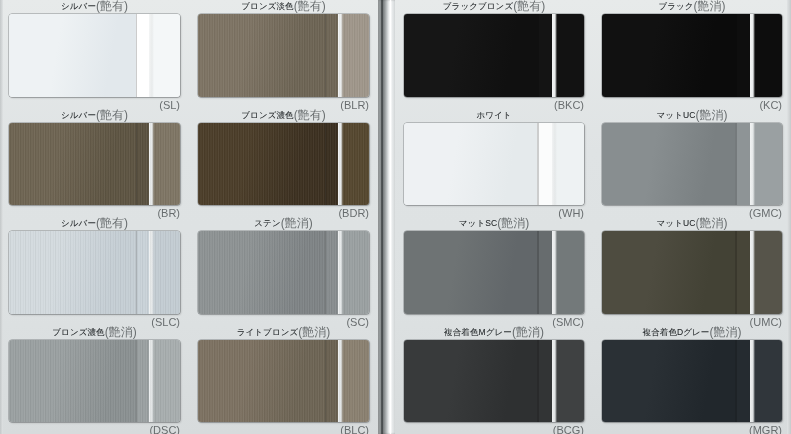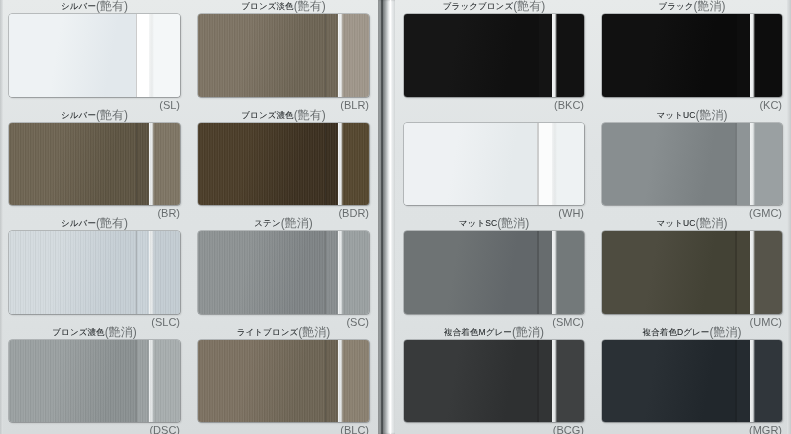"ホワイト" div.cap { html: none -> <div> <span>ホワイト</span> <span></span> </div> }
